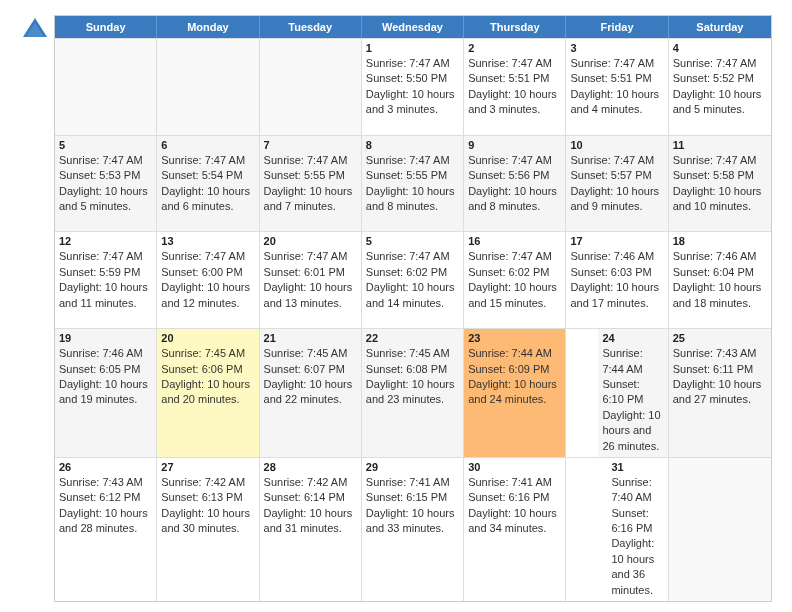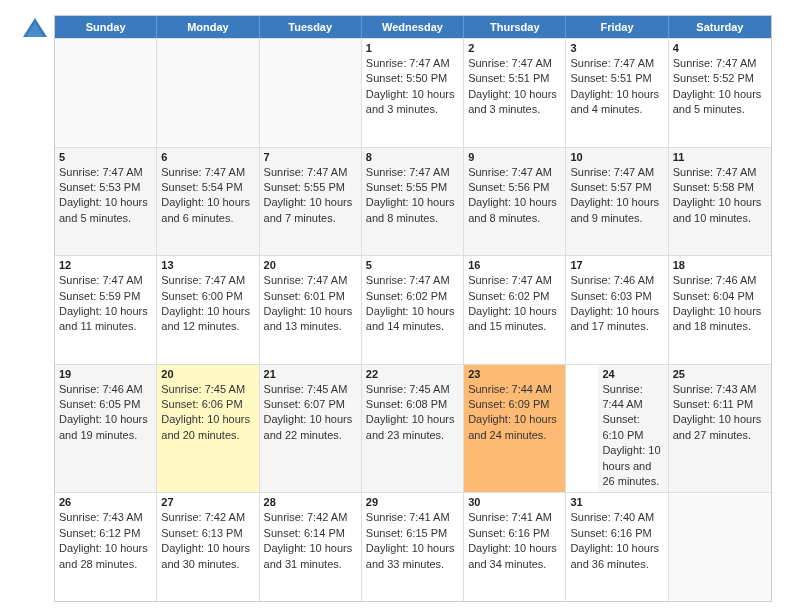"31" div.cal-cell { margin-left: none -> 41px }
